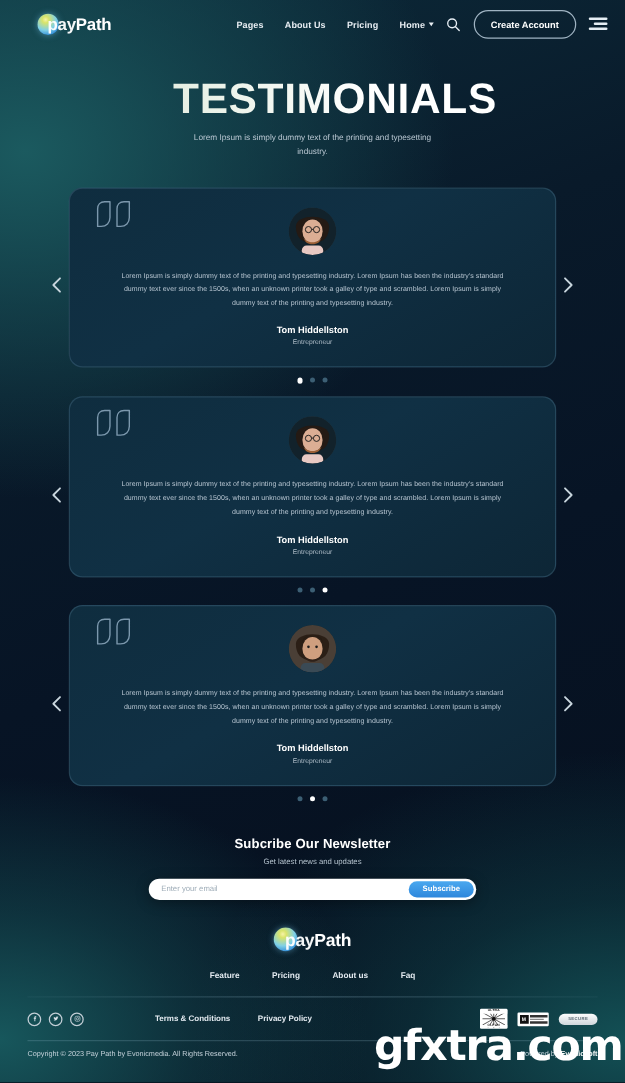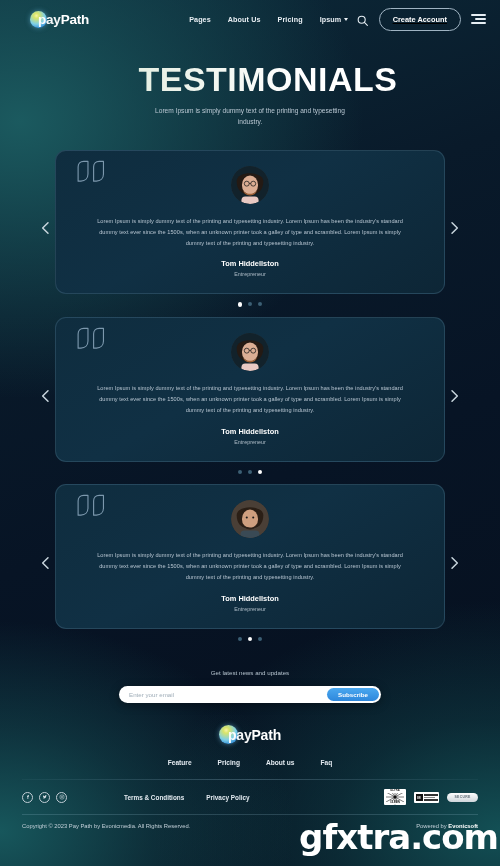"Ipsum" span { text: Ipsum -> Home }
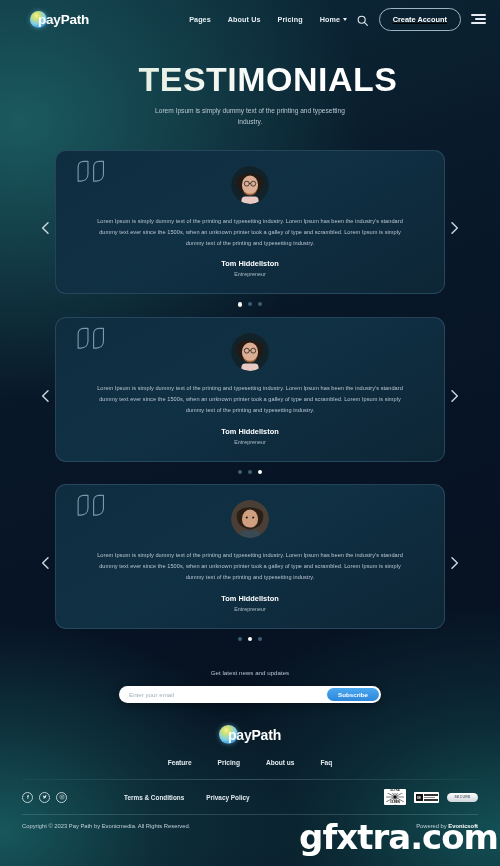"Create Account" .nav-right { text-decoration: underline -> none }
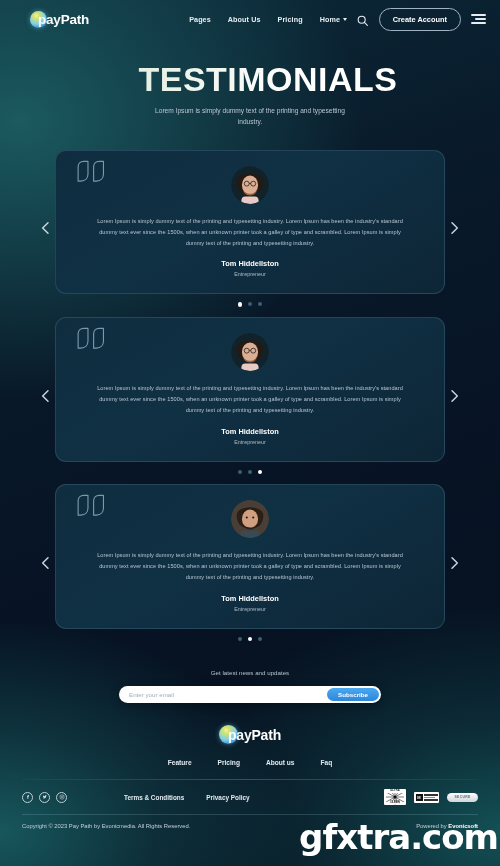"Subcribe Our Newsletter" h3 { html: none -> <h3>Subcribe Our Newsletter</h3> }
